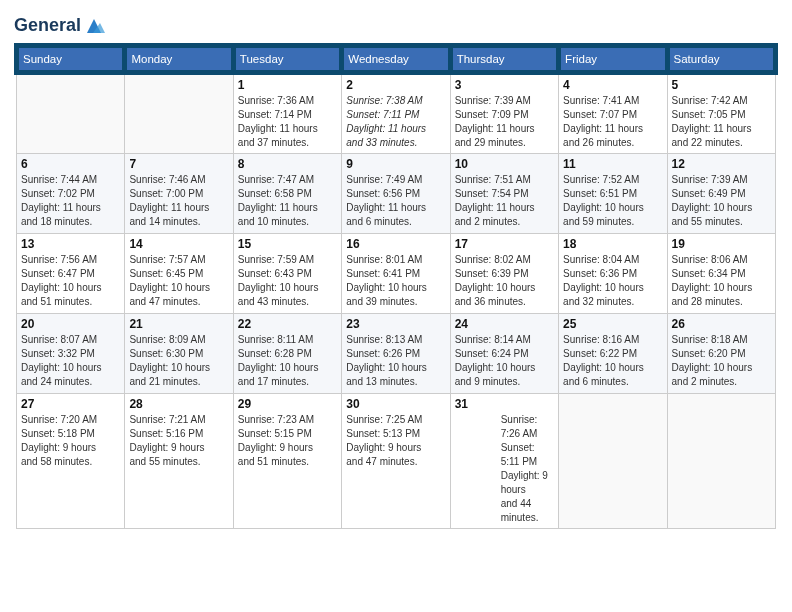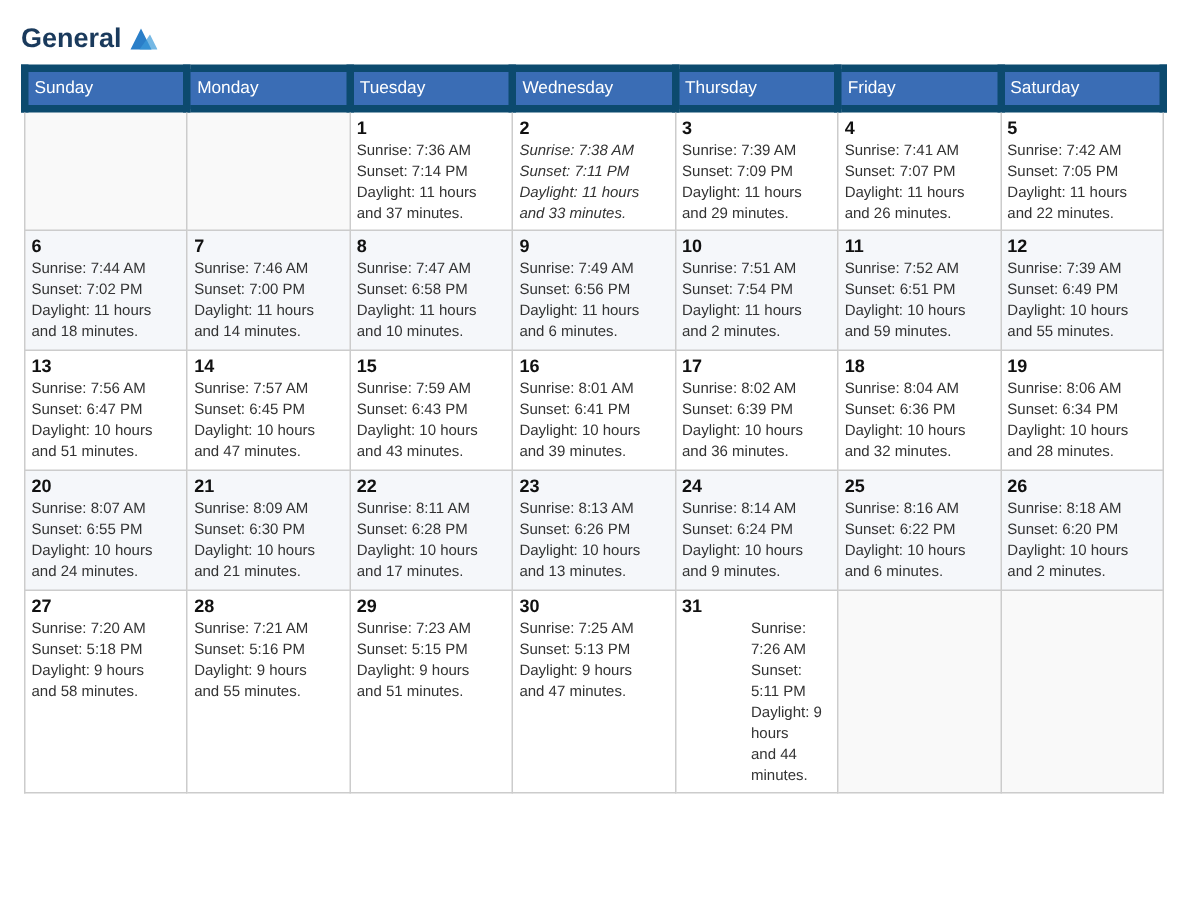"Sunrise: 8:07 AM" div.day-detail { text: 6:55 -> 3:32 }
